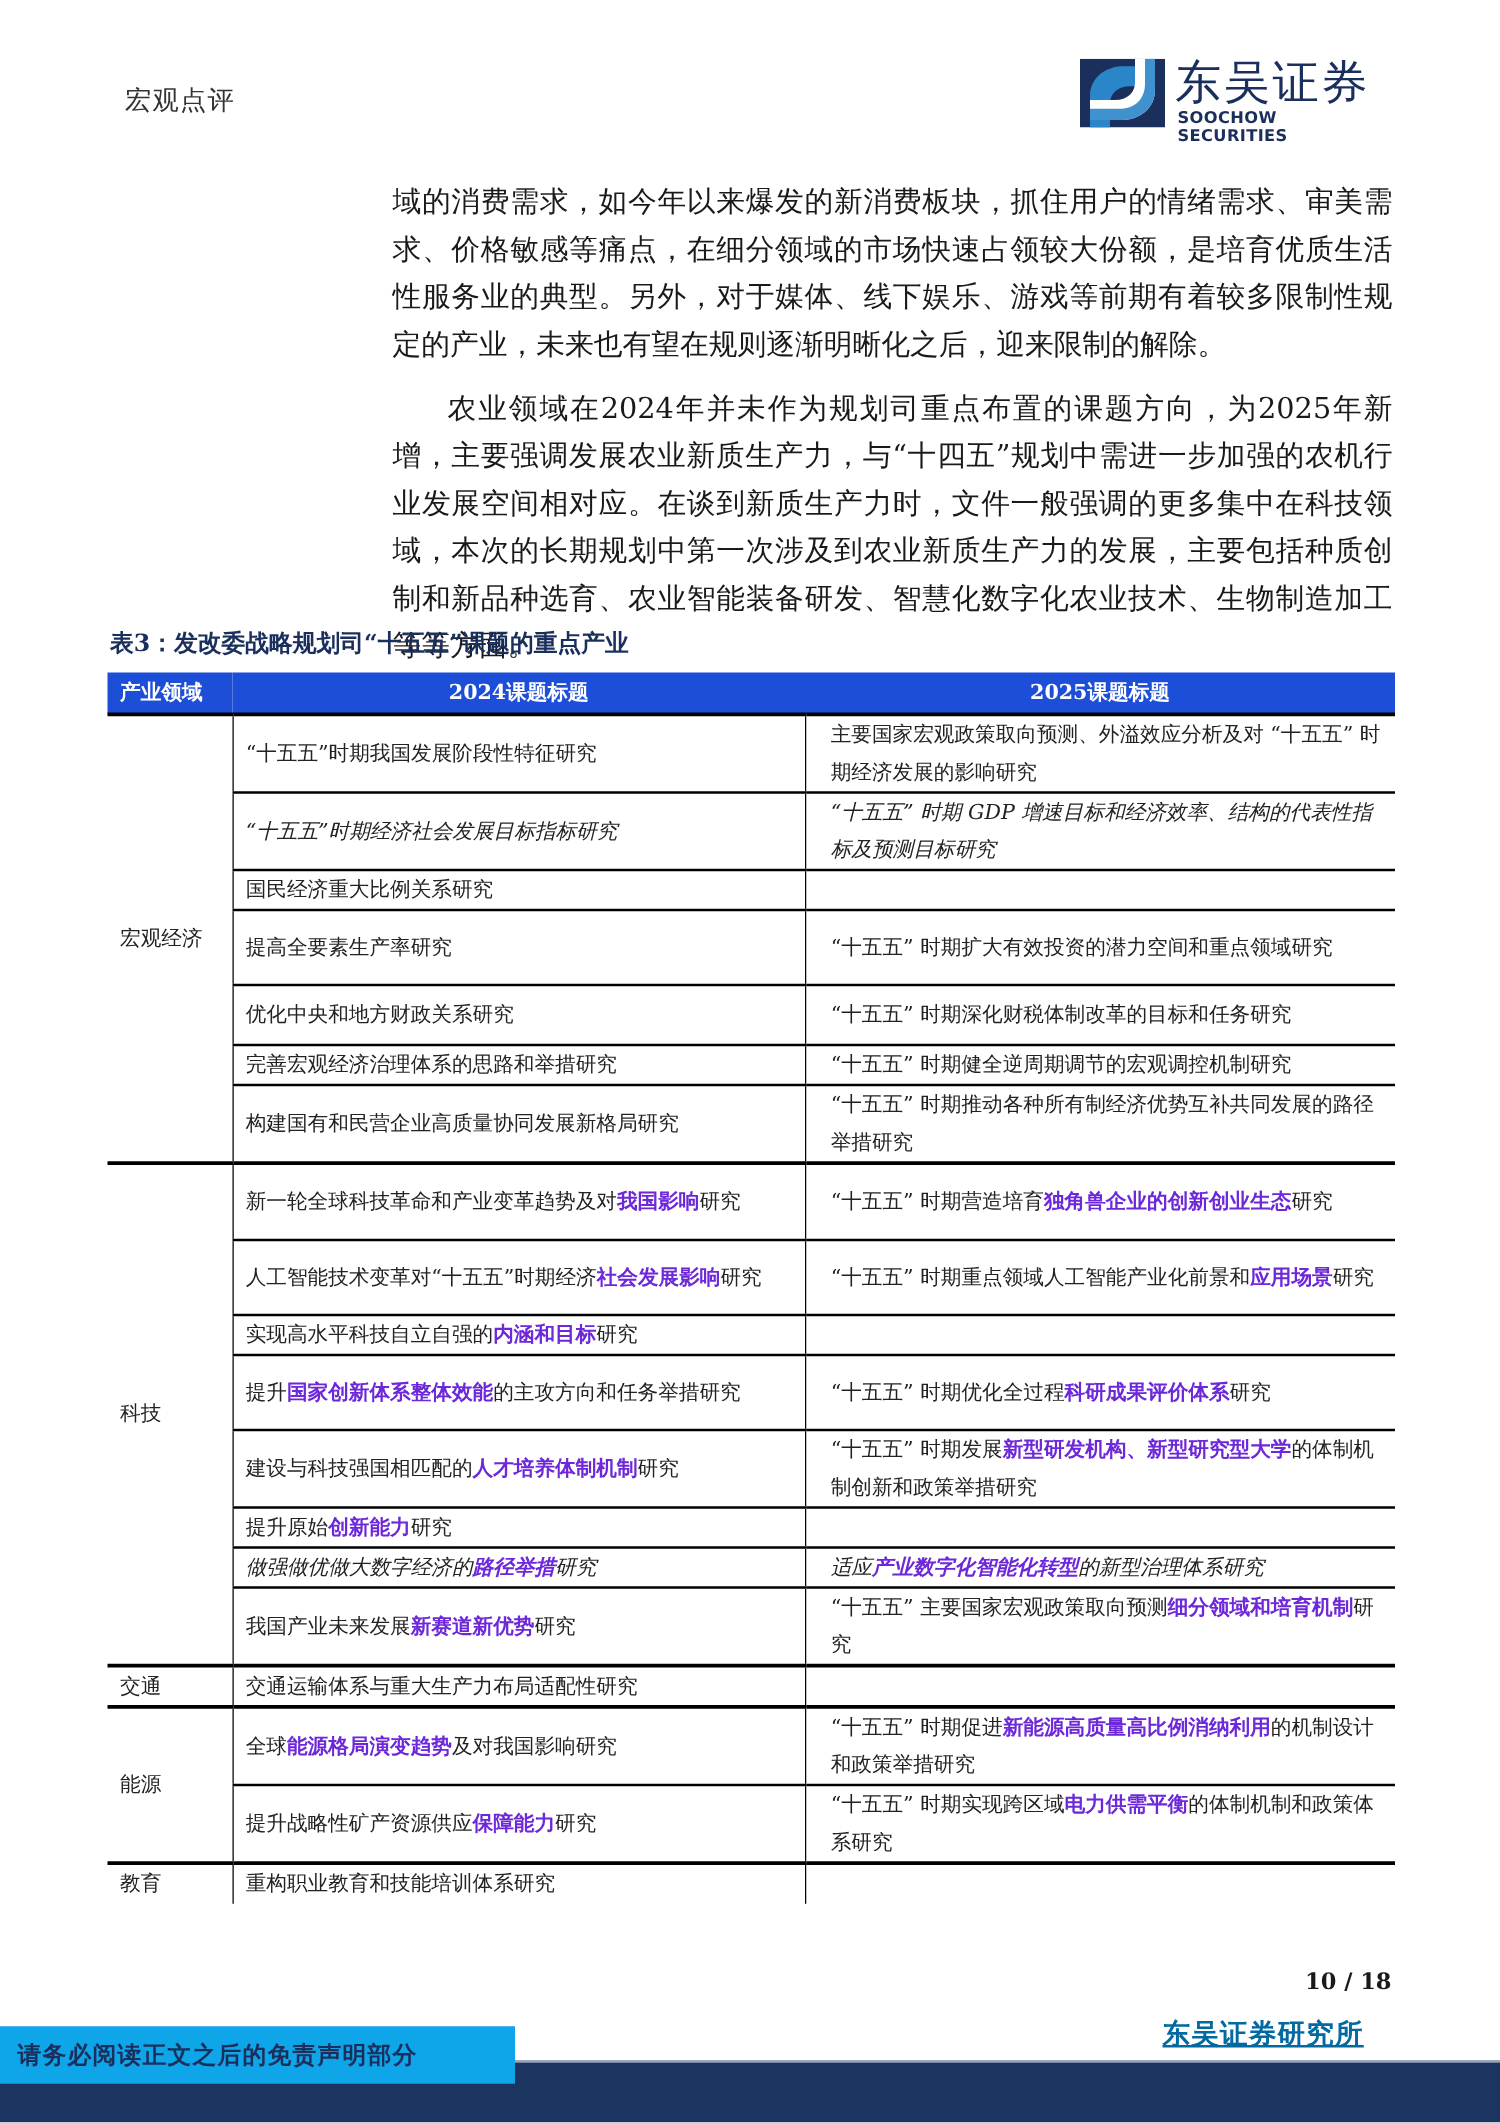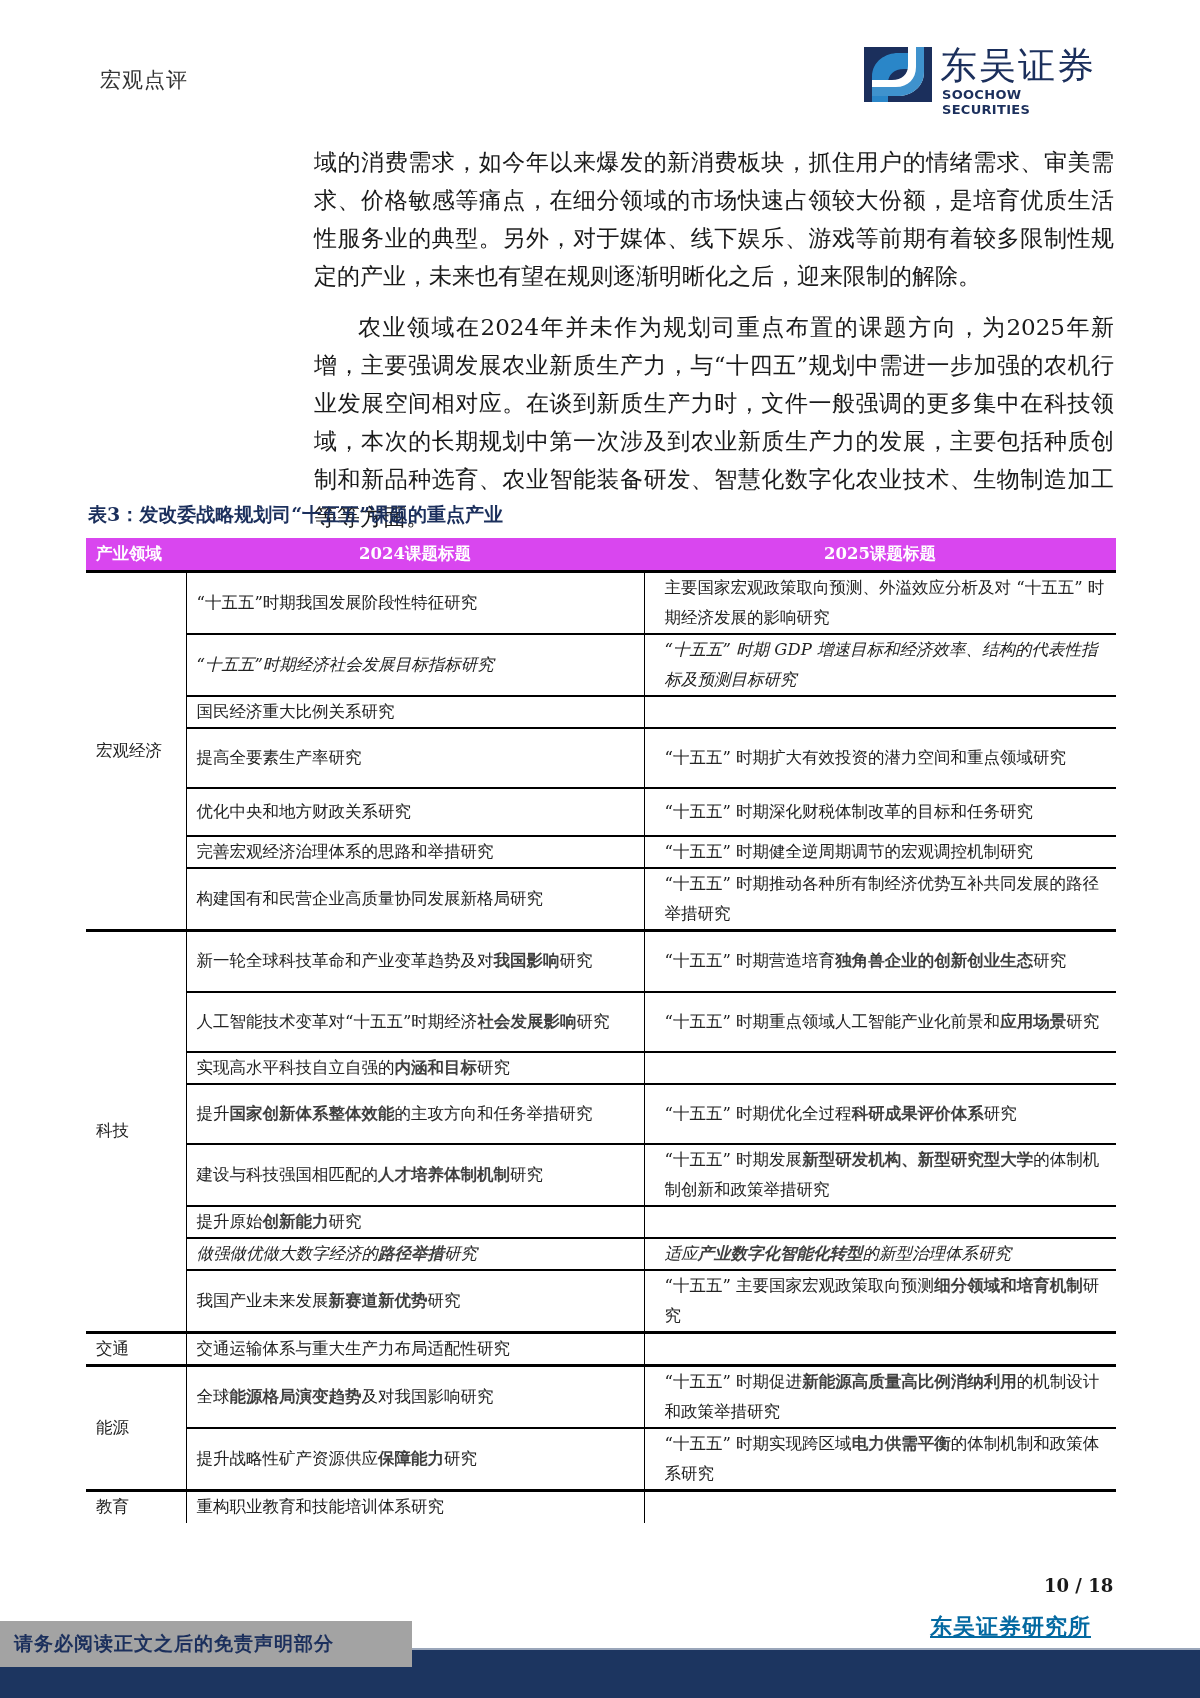"产业领域" thead th { background: #d946ef -> #1d4ed8 }
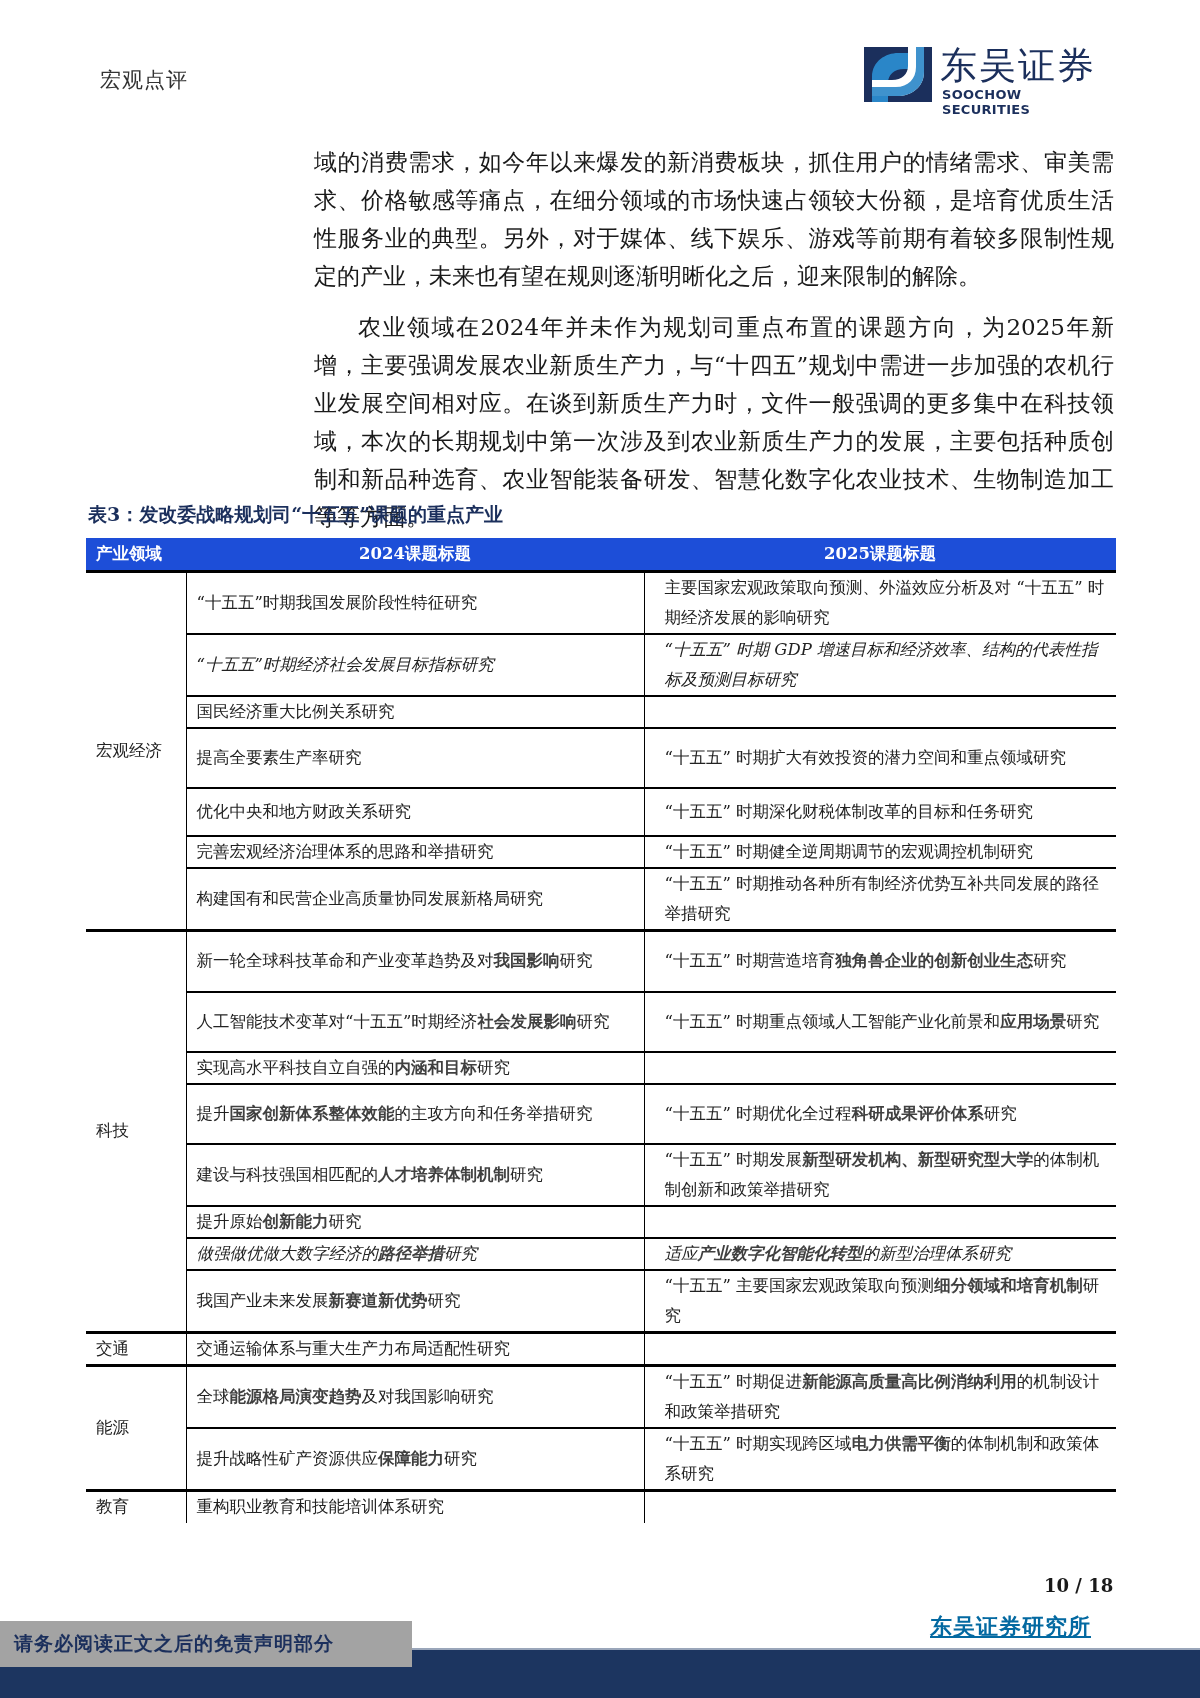"我国影响" .hl { color: #404040 -> #6d28d9 }
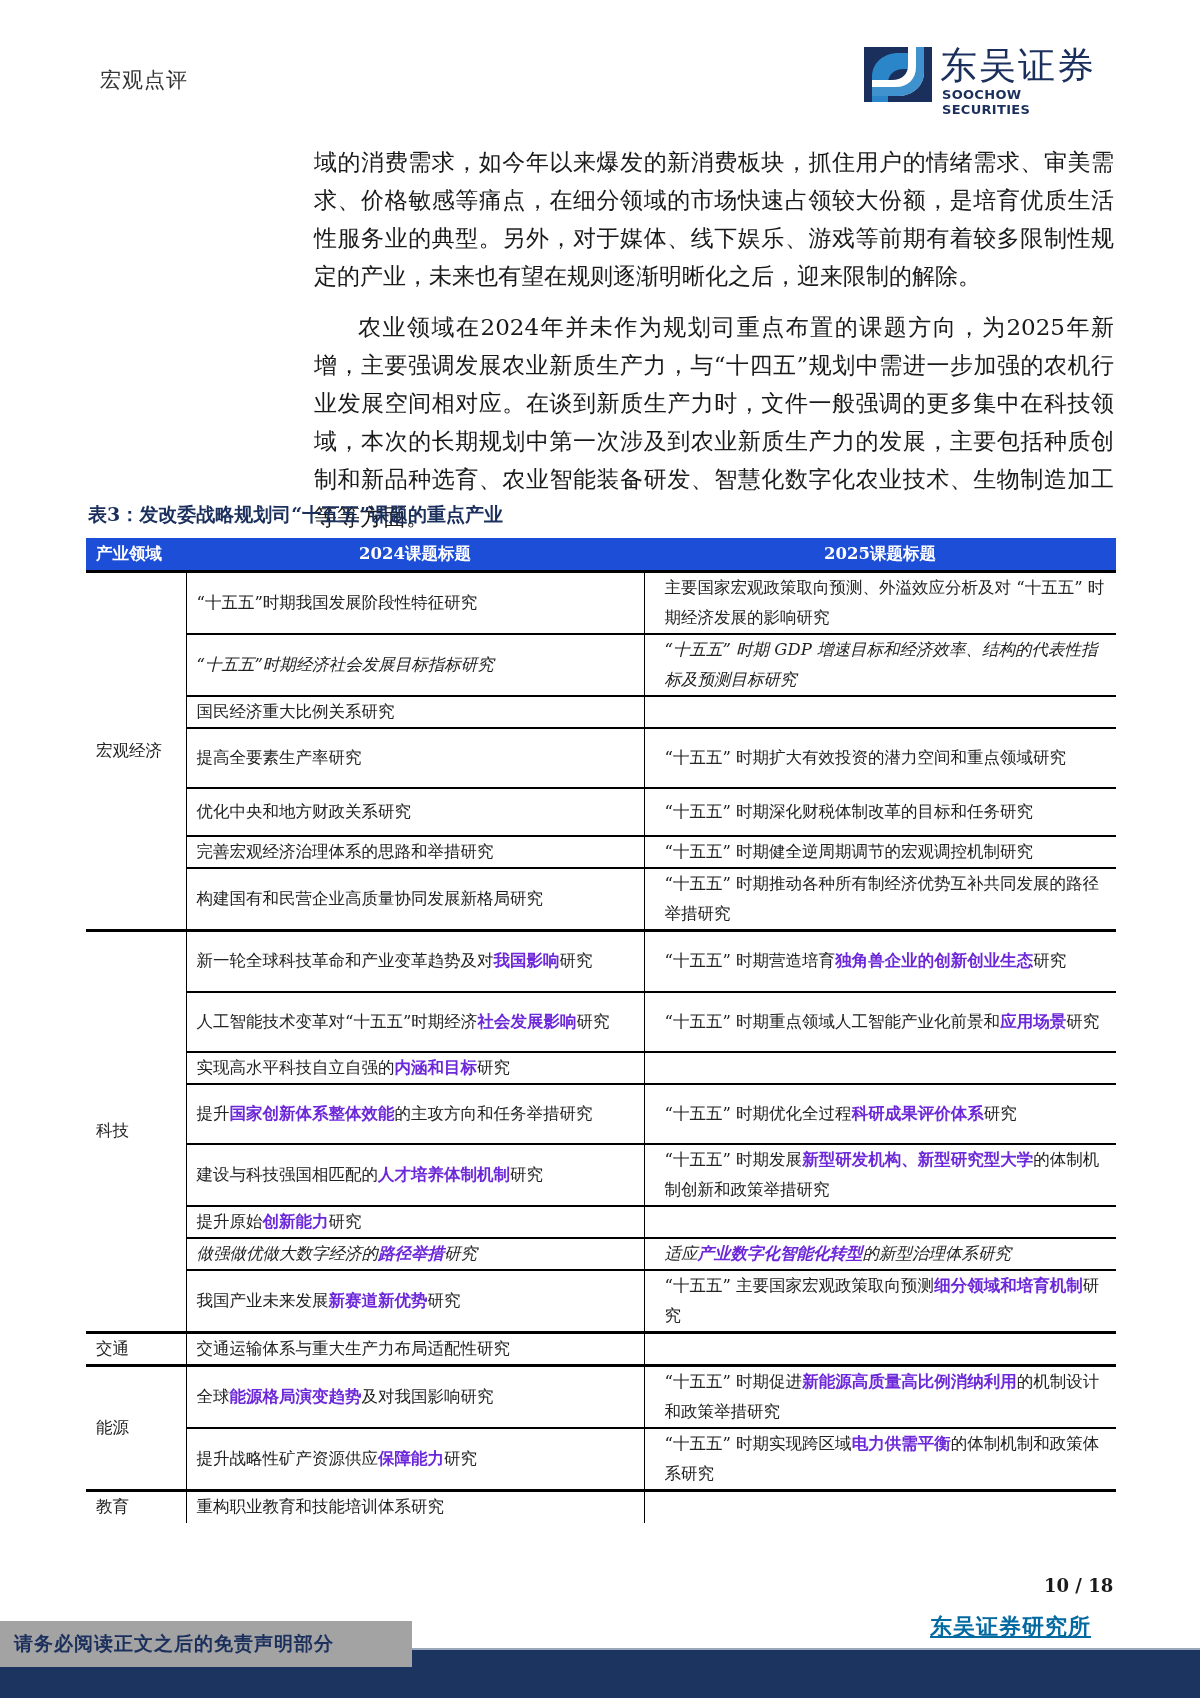"请务必阅读正文之后的免责声明部分" .footer-note { background: #a3a3a3 -> #0ea5e9 }
